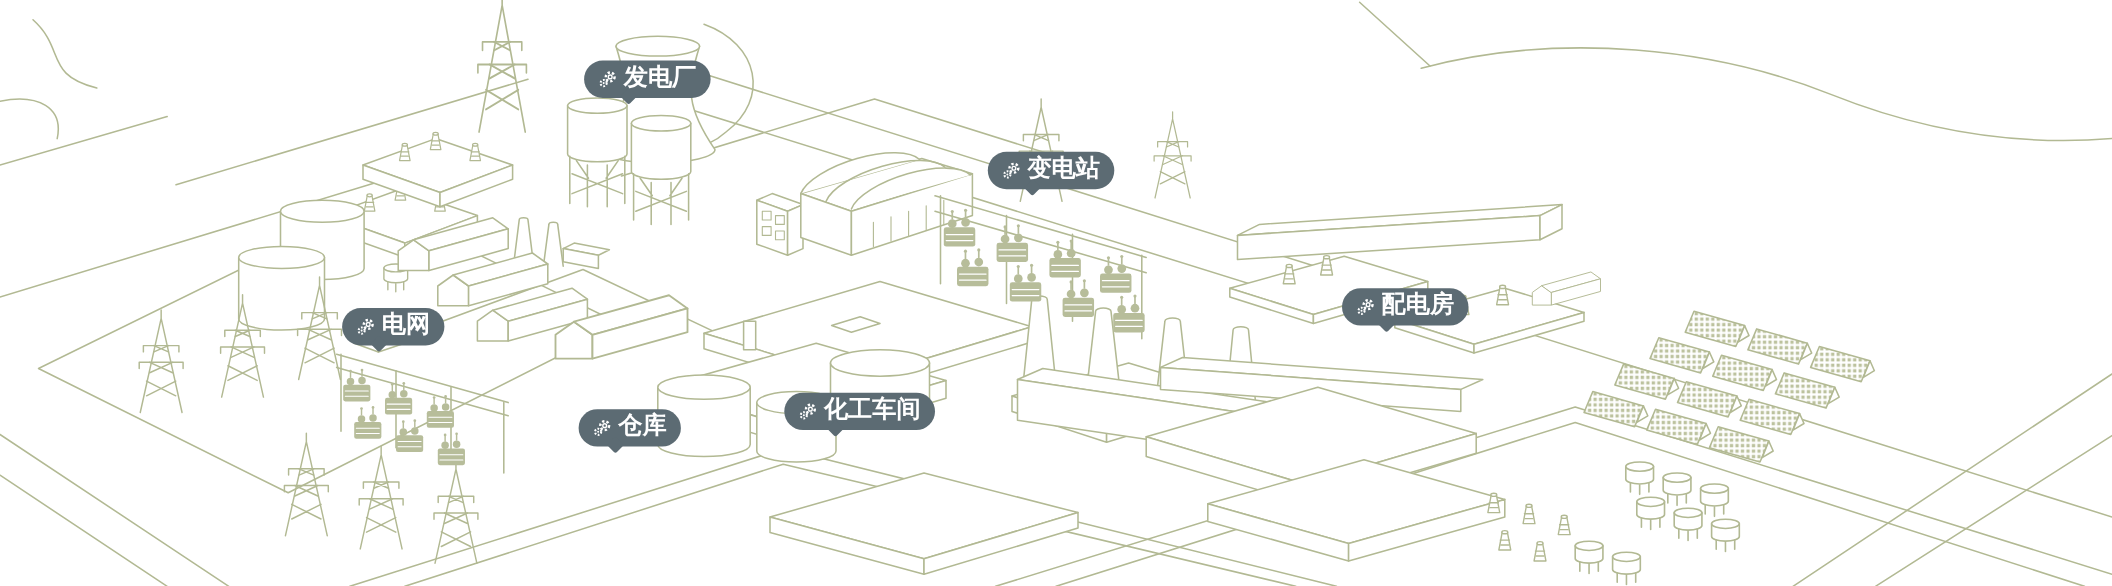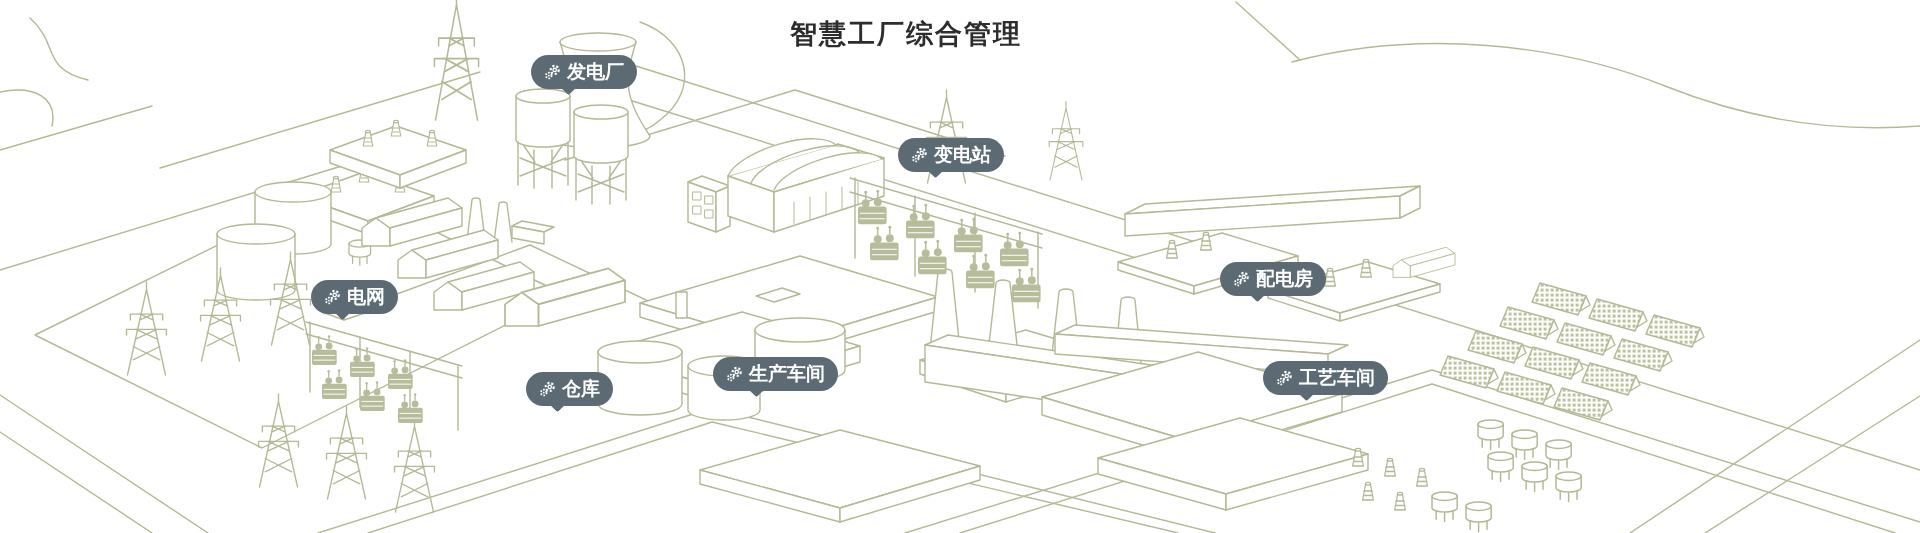"智慧工厂综合管理" h1.title { html: <h1>智慧工厂综合管理</h1> -> none }
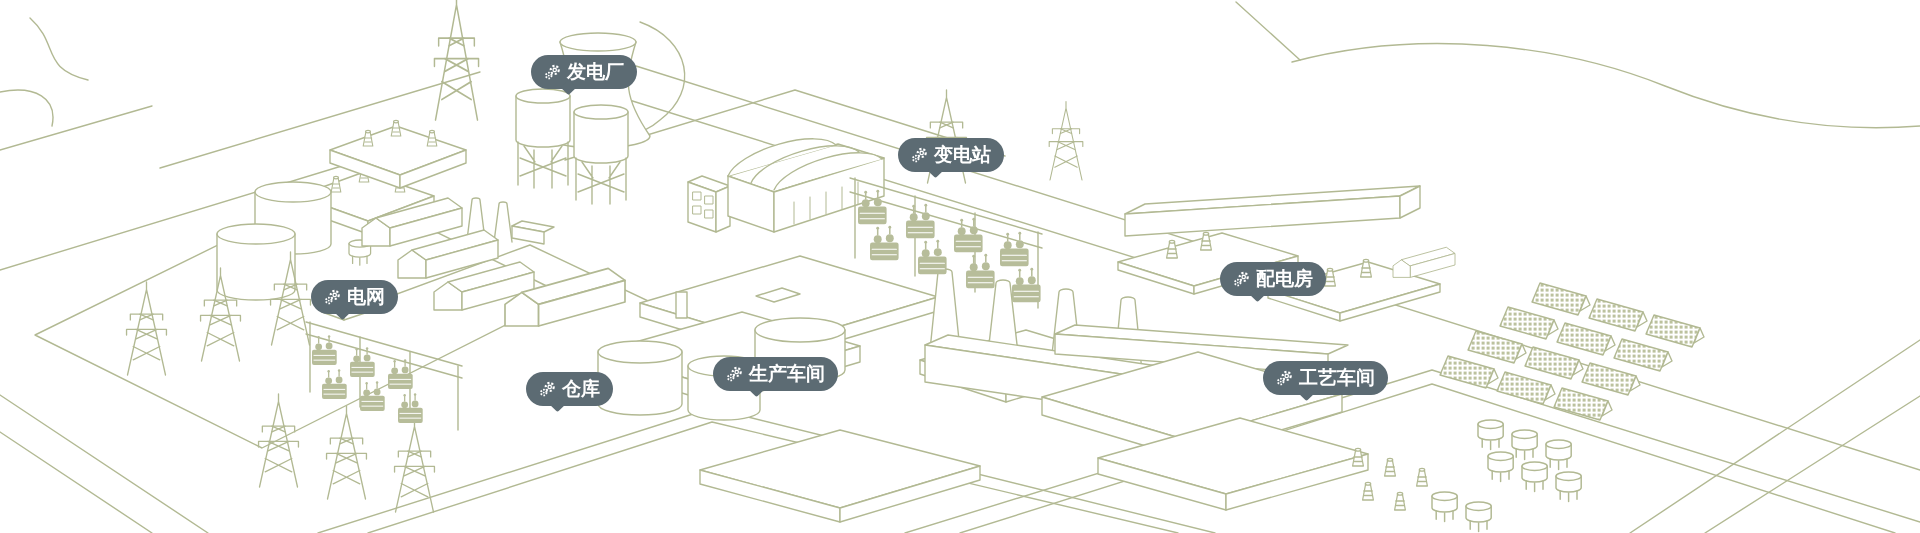"发电厂" .tag { font-size: 19px -> 22px }
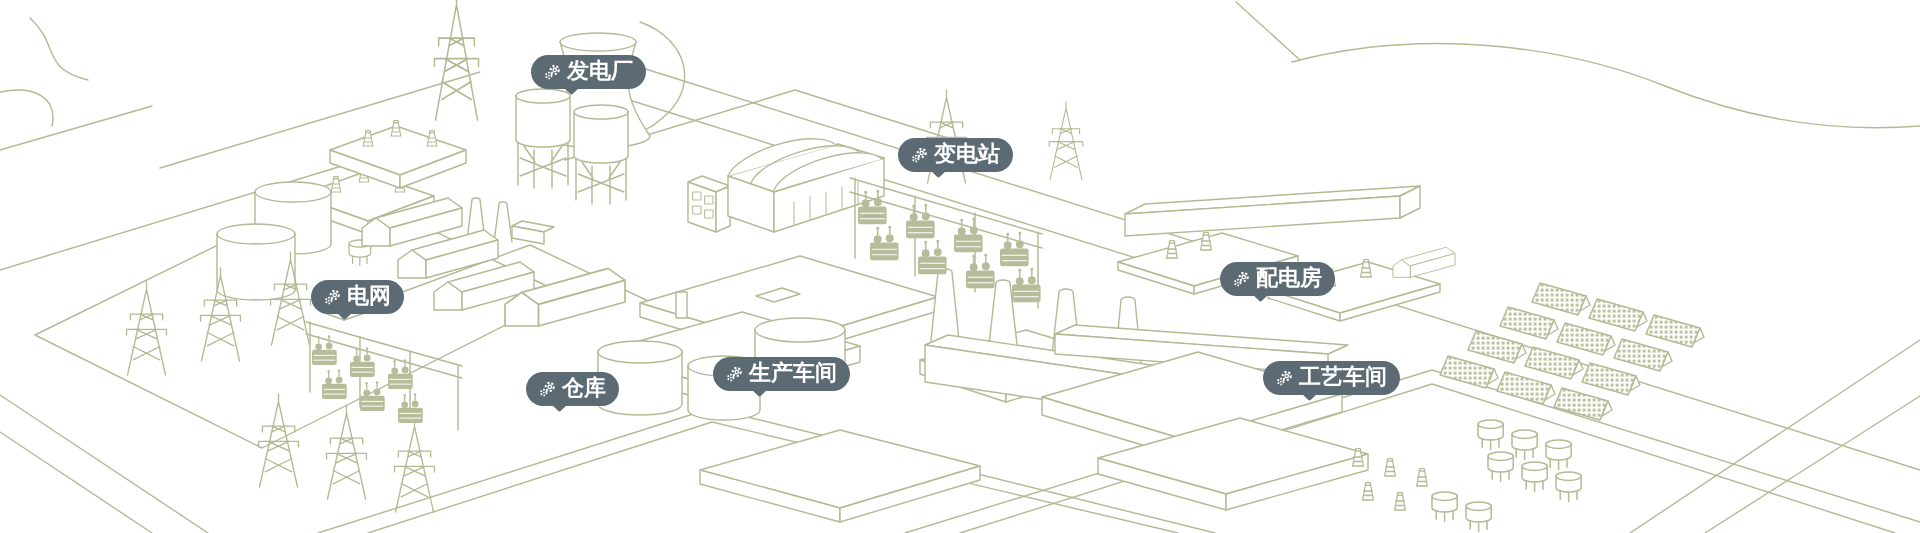"生产车间" span.tlabel { text: 生产 -> 化工 }
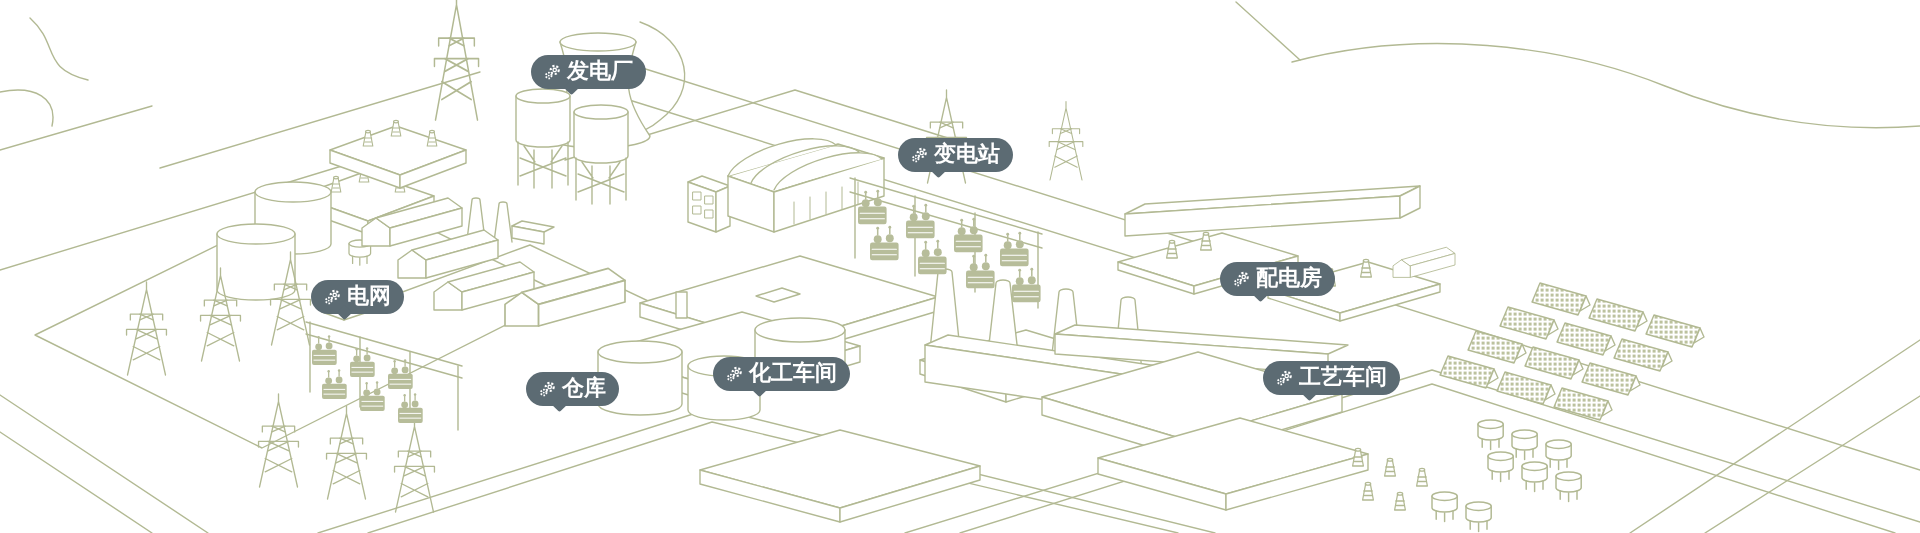"工艺车间" div.tag { html: <div> <svg> <use></use> </svg> <span>工艺车间</span> </div> -> none }
